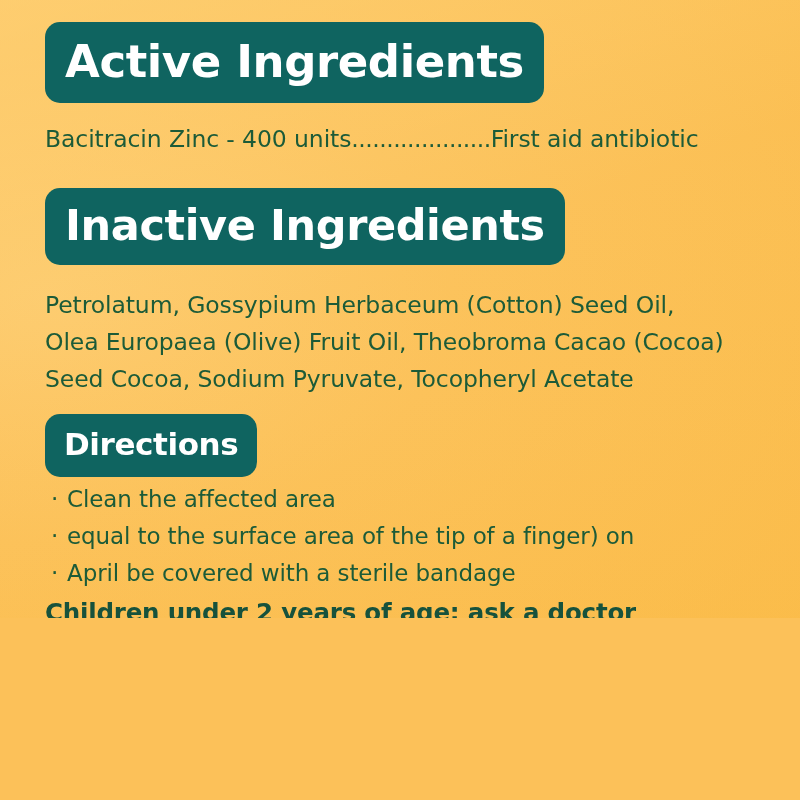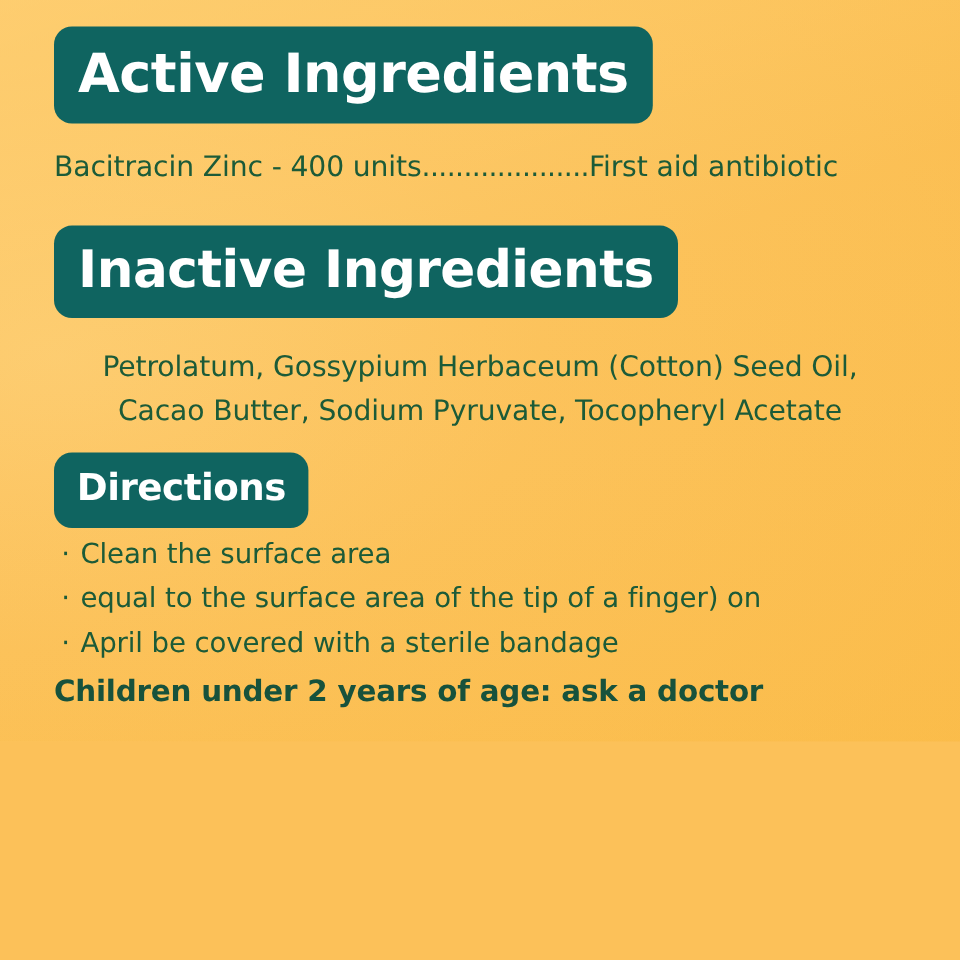"Petrolatum, Gossypium Herbaceum (Cotton)" .inactive-text .ln { text-align: center -> none }
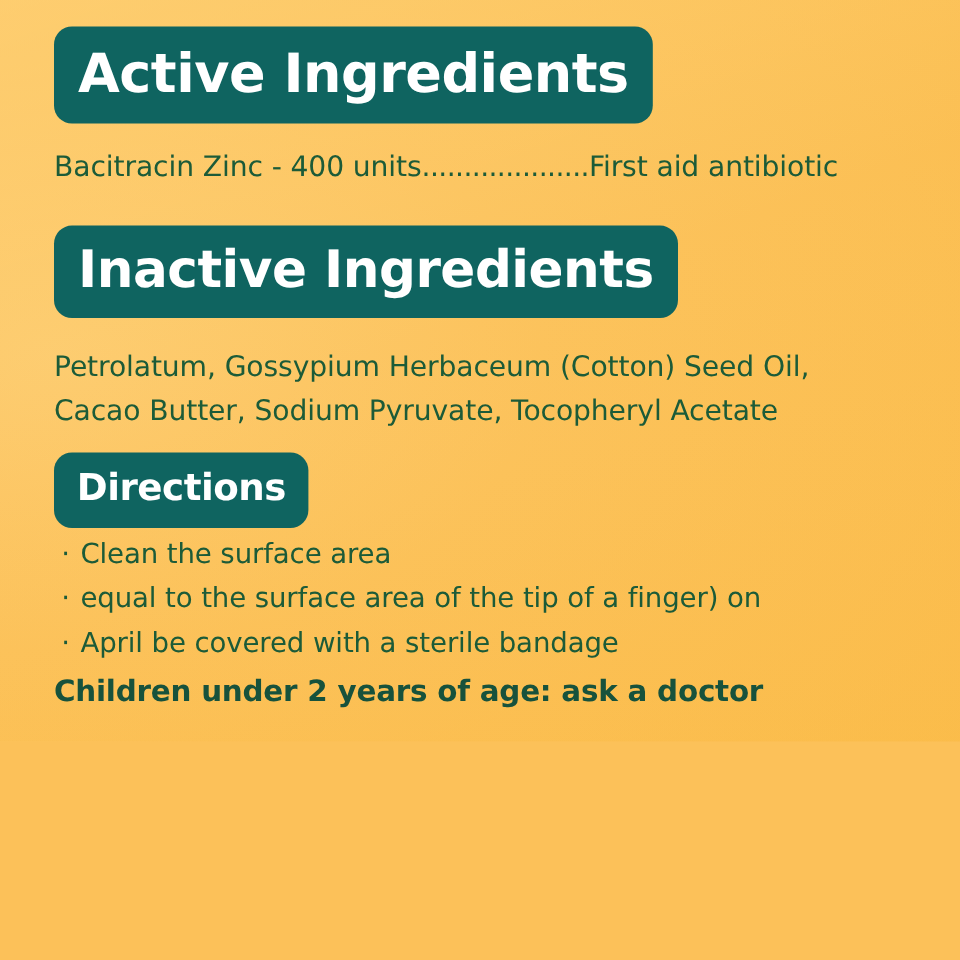"Olea Europaea (Olive) Fruit Oil," span.ln { html: none -> <span>Olea Europaea (Olive) Fruit Oil, Theobroma Cacao (Cocoa)</span> }
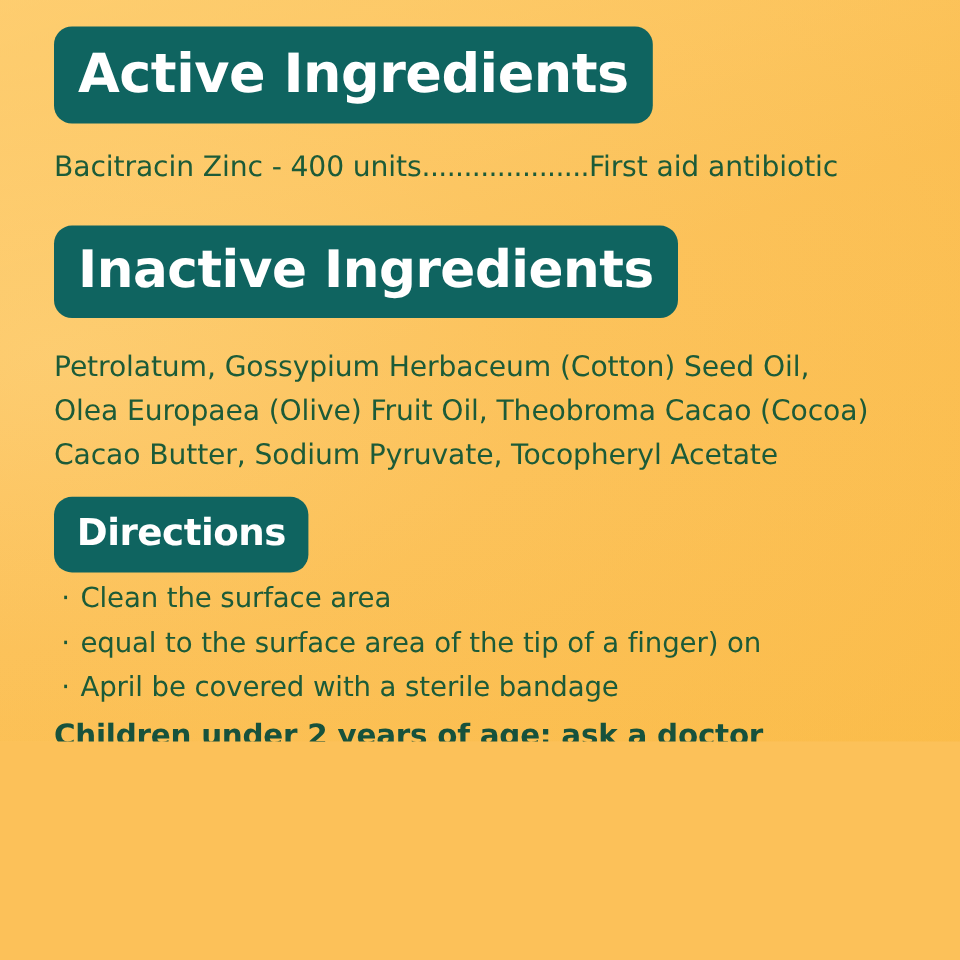"Cacao Butter, Sodium Pyruvate," span.ln { text: Cacao Butter -> Seed Cocoa }
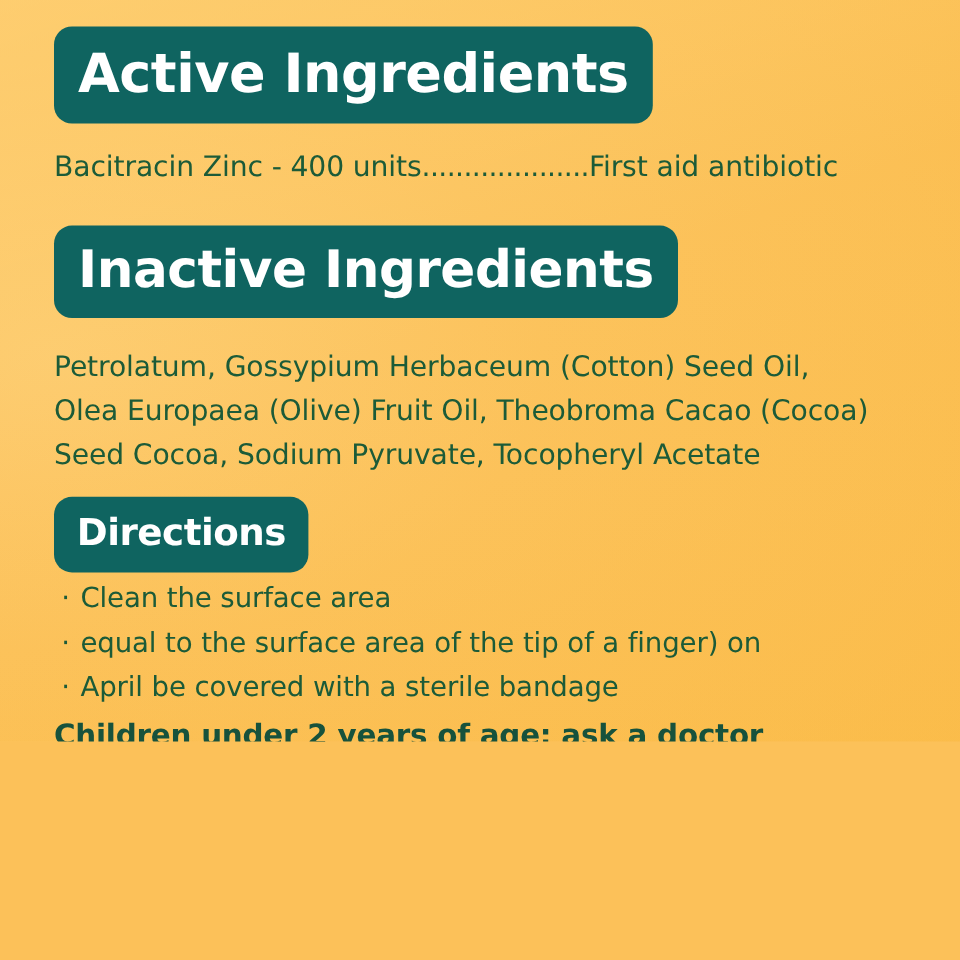"Clean the surface area" span.ln { text: surface -> affected }
